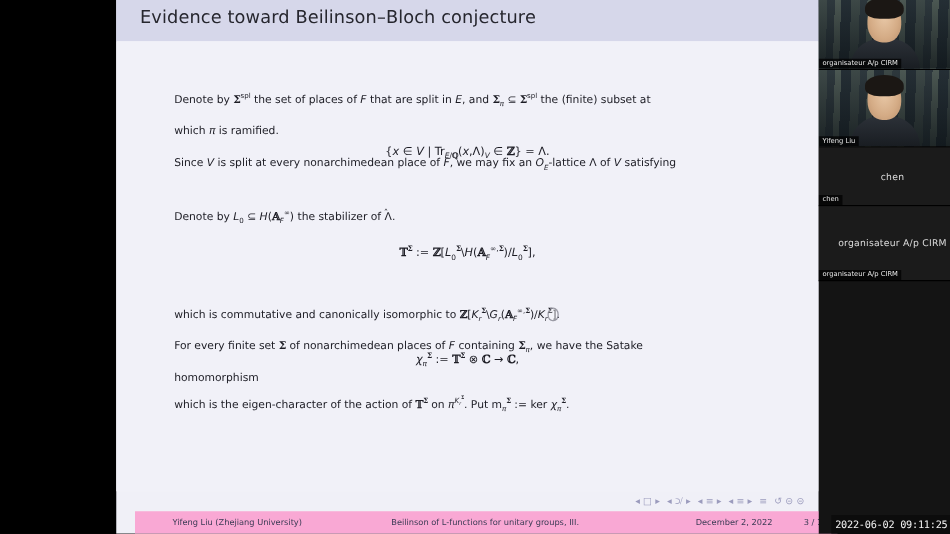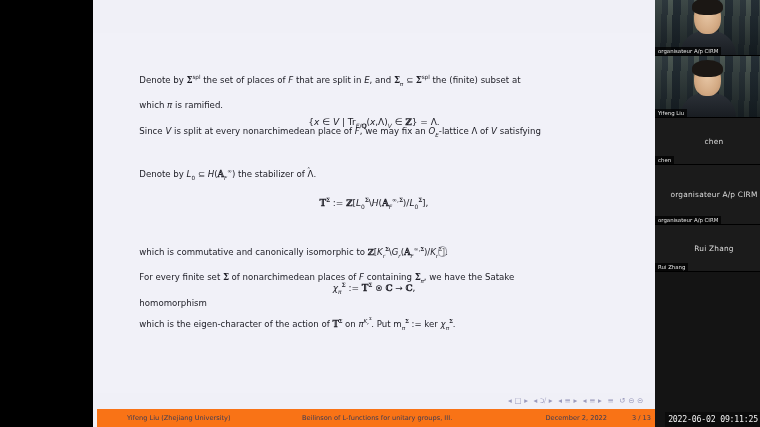"Evidence toward Beilinson–Bloch" div.slide-titlebar { html: none -> <div> <div>Evidence toward Beilinson–Bloch conjecture</div> </div> }
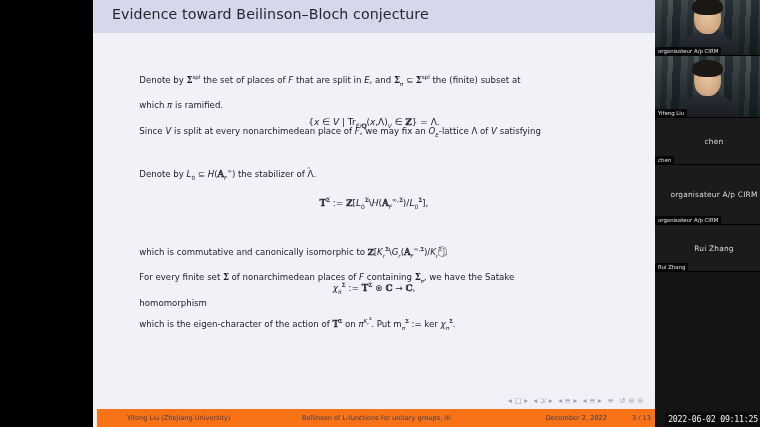"Rui Zhang" div.tile { html: <div> <div>Rui Zhang</div> <div>Rui Zhang</div> </div> -> none }
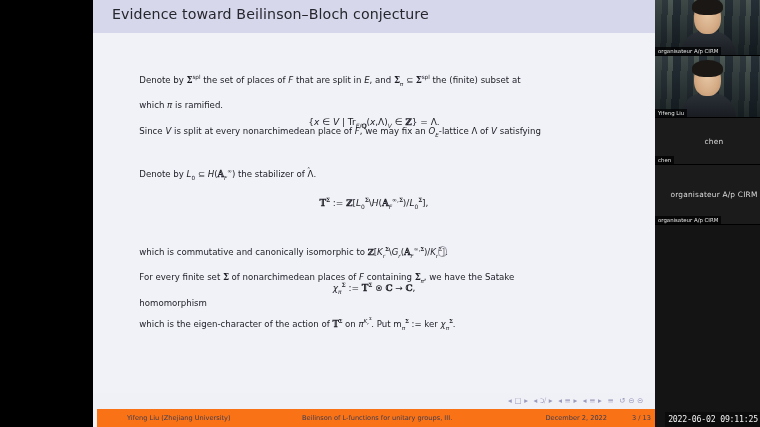"Yifeng Liu (Zhejiang University)" .slide-footer { background: #f97316 -> #f9a8d4; left: 4px -> 15px }
